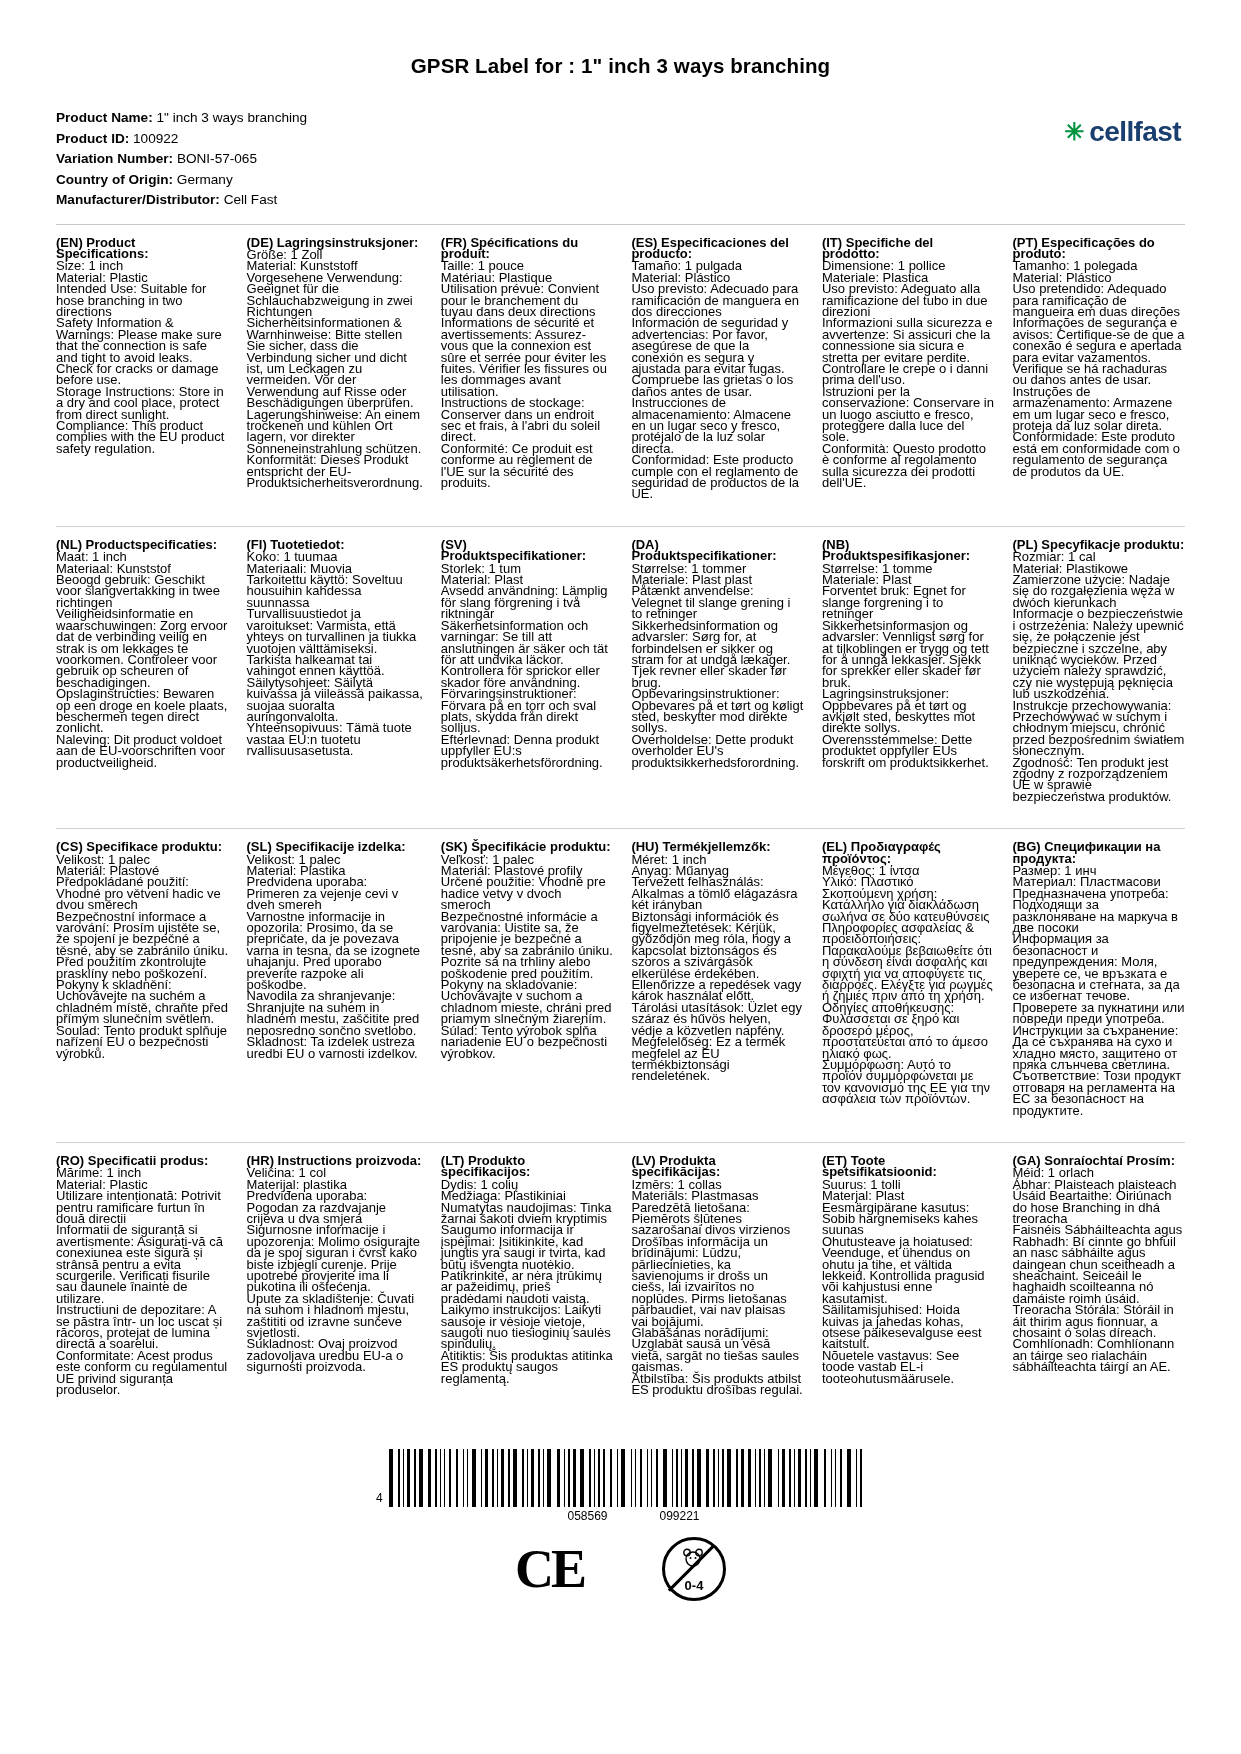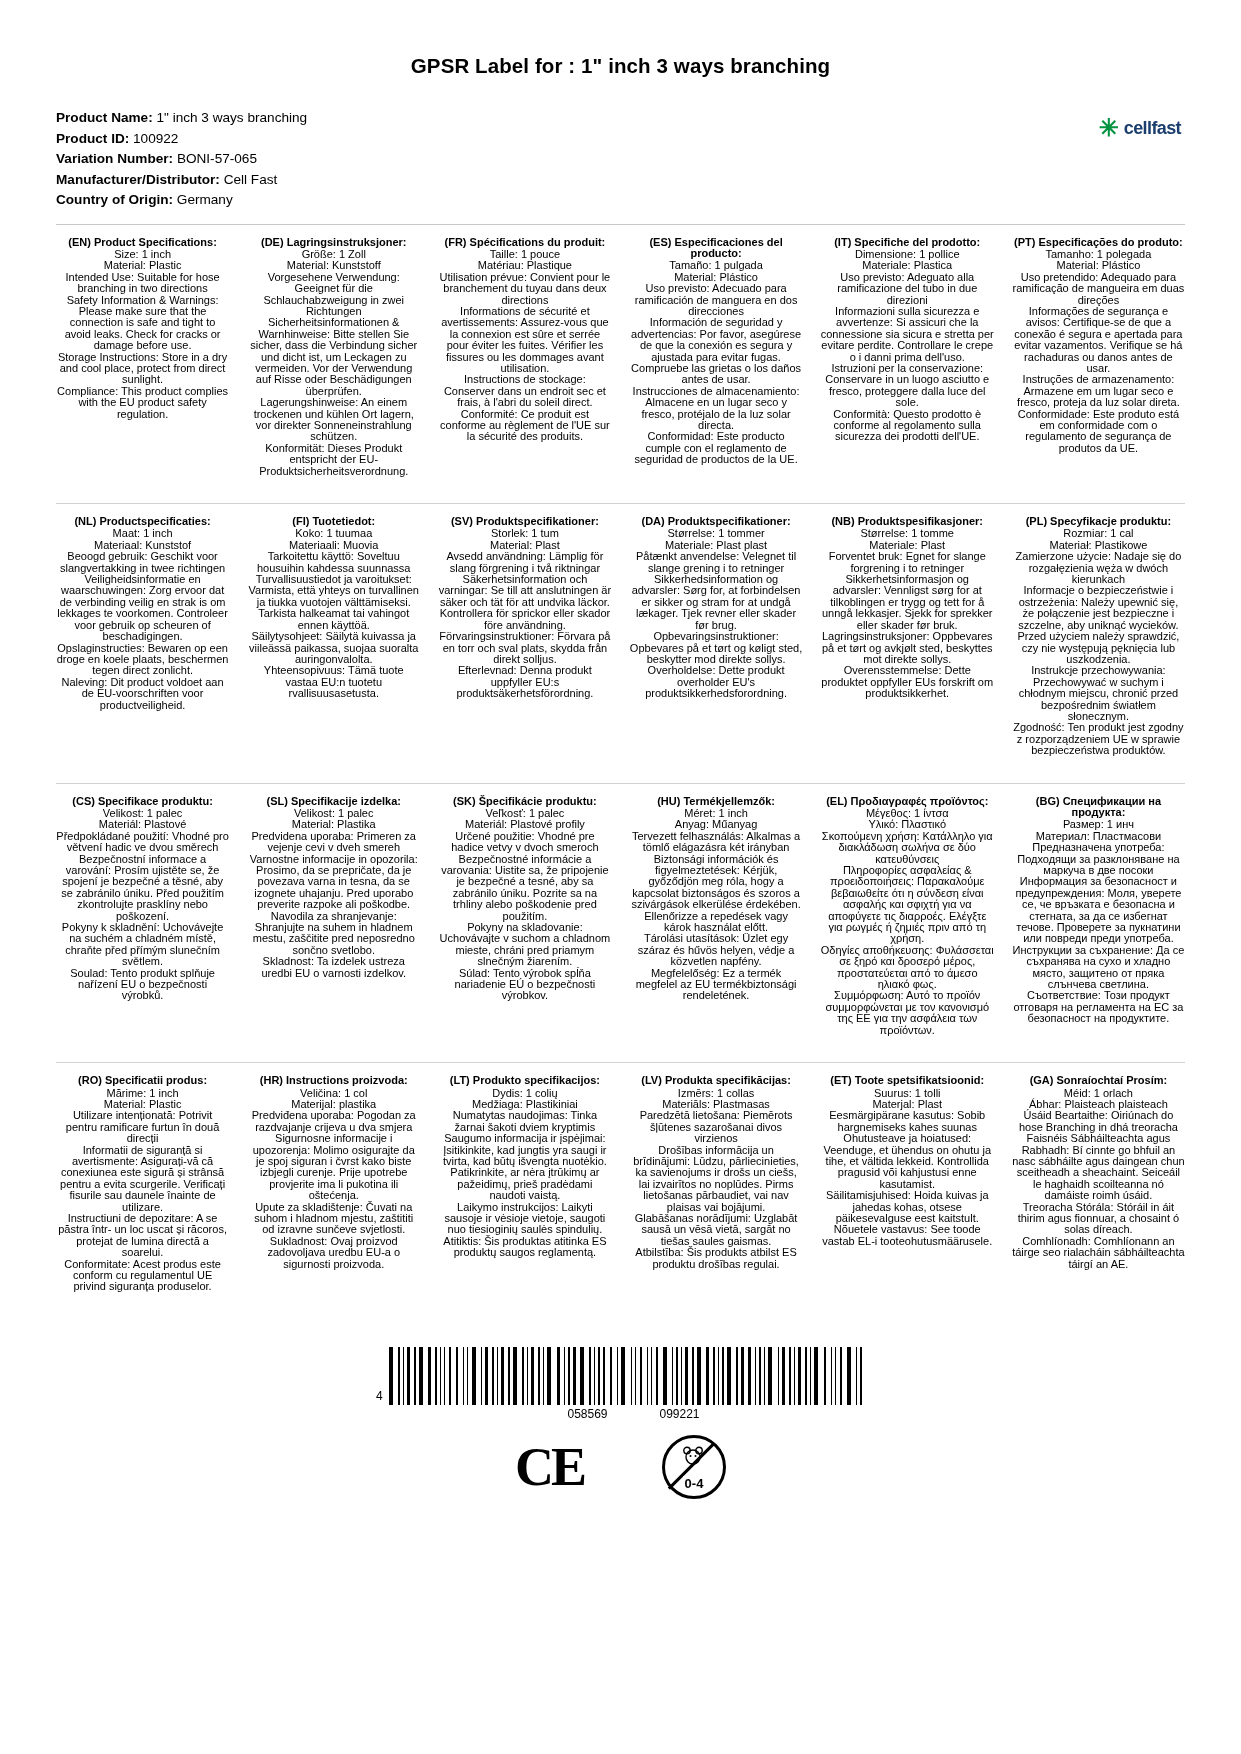"cellfast" .brand-text { font-size: 18px -> 28px }
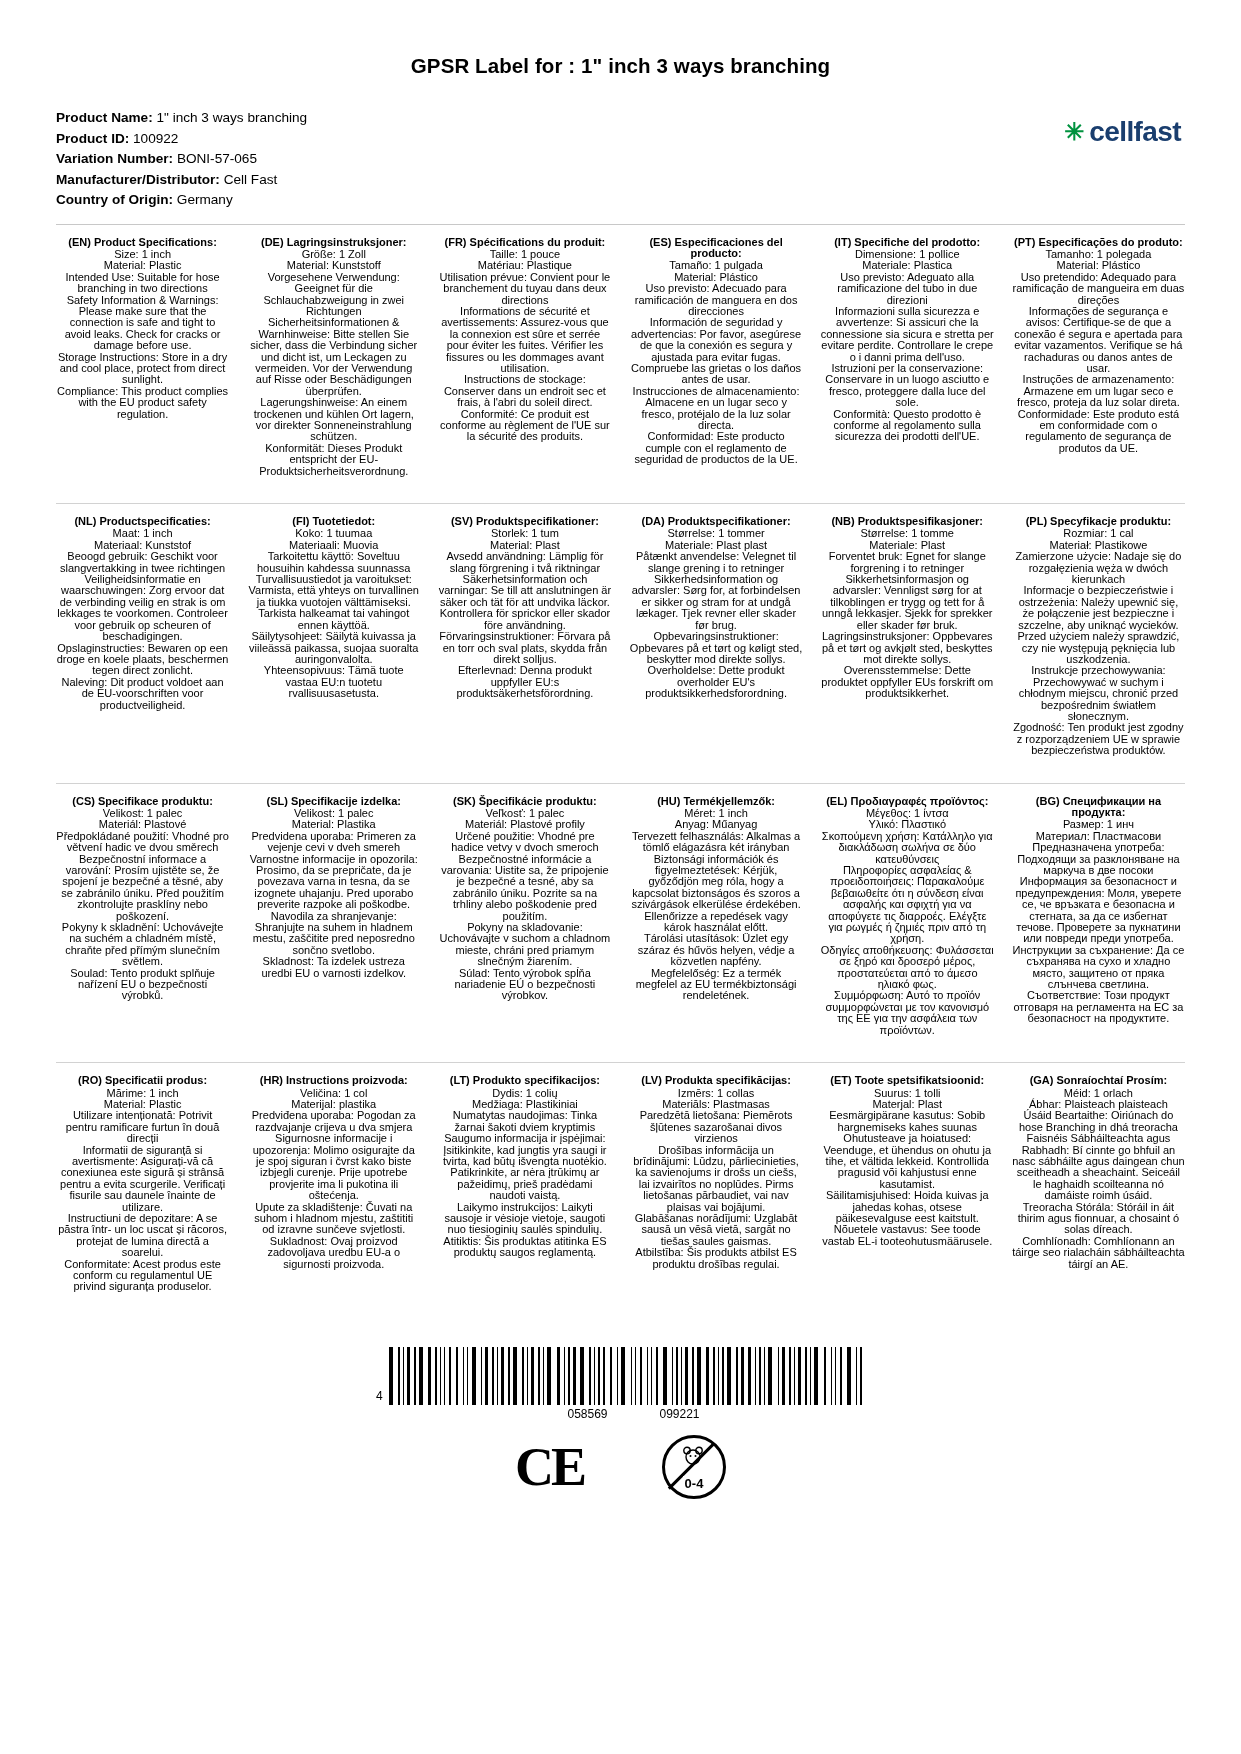"Manufacturer/Distributor: Cell Fast" div.meta-line { order: before "Country of Origin: Germany" -> after "Country of Origin: Germany" }
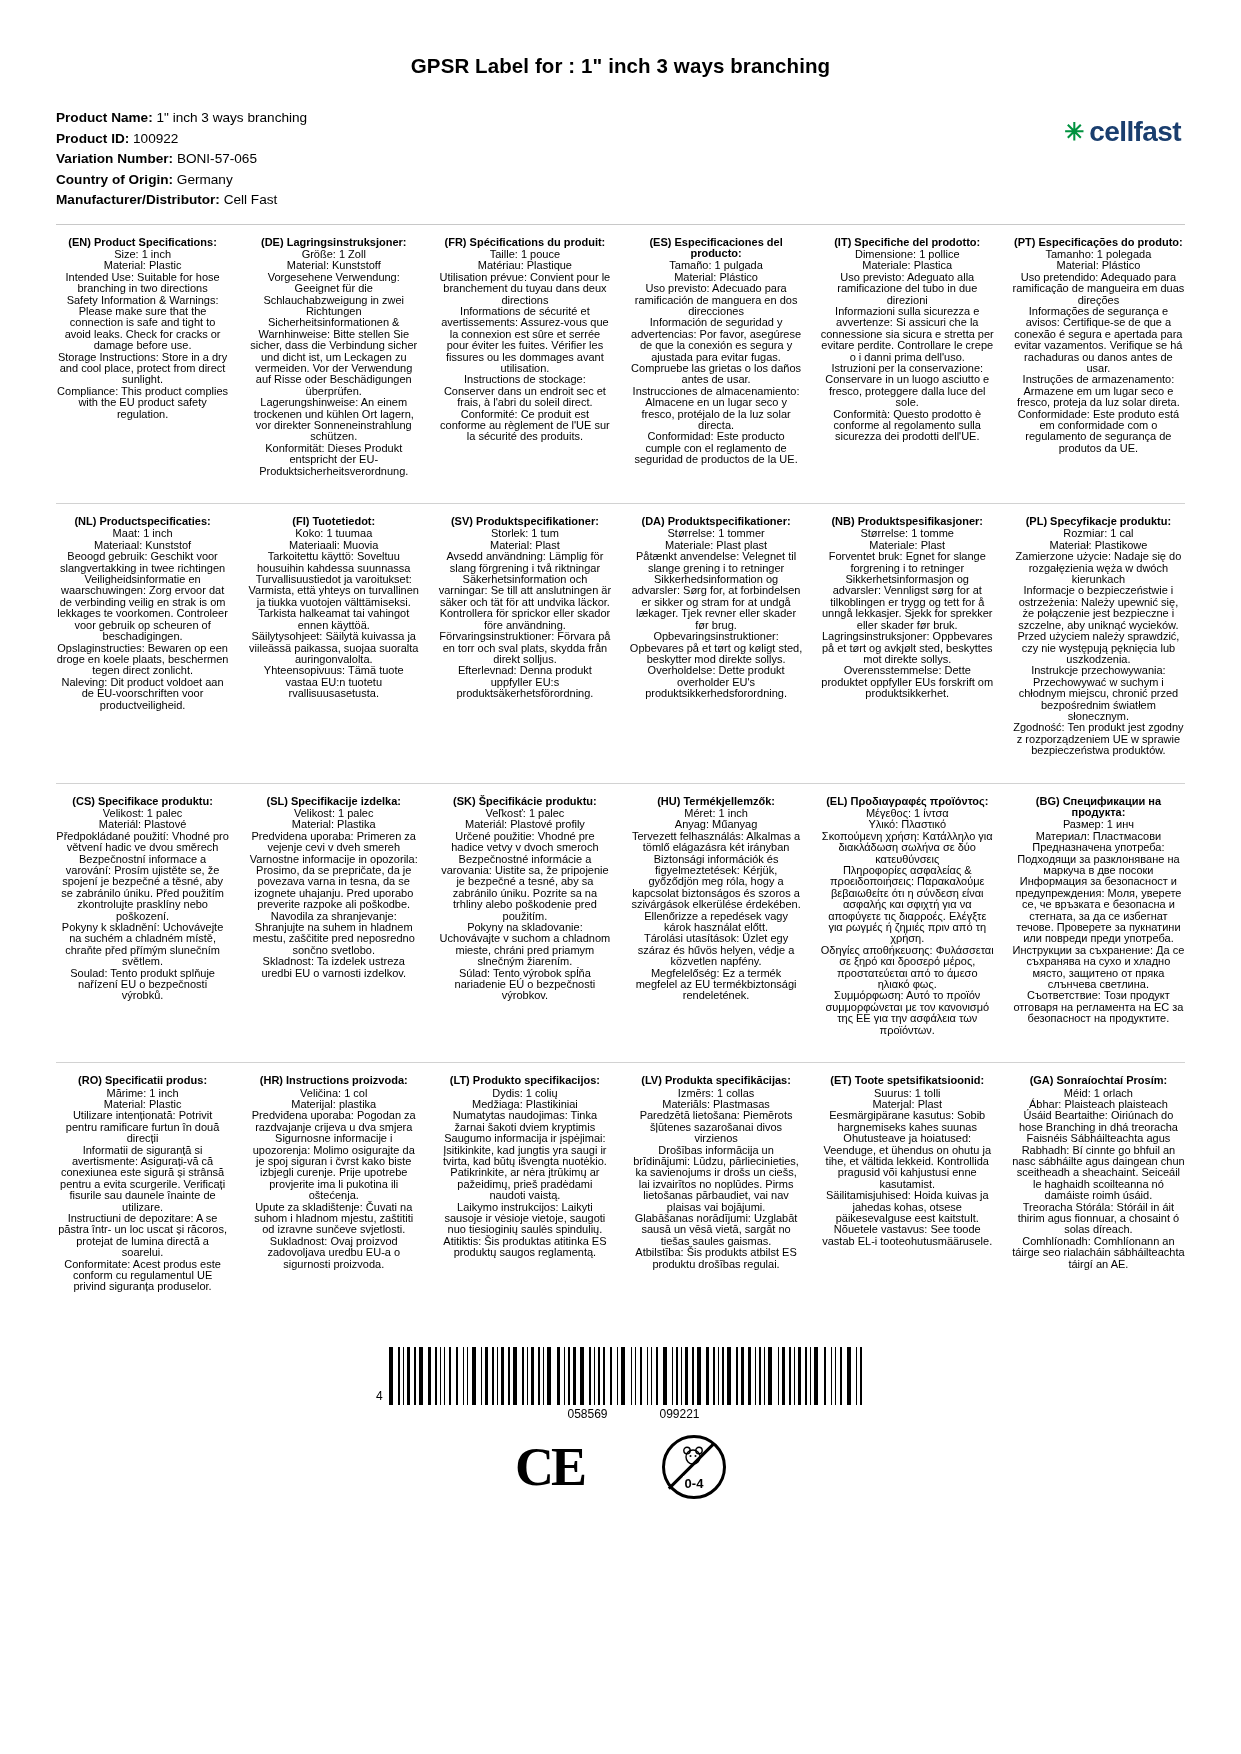"(EN) Product Specifications:" .spec-cell { font-size: 11px -> 13px; text-align: center -> none }
